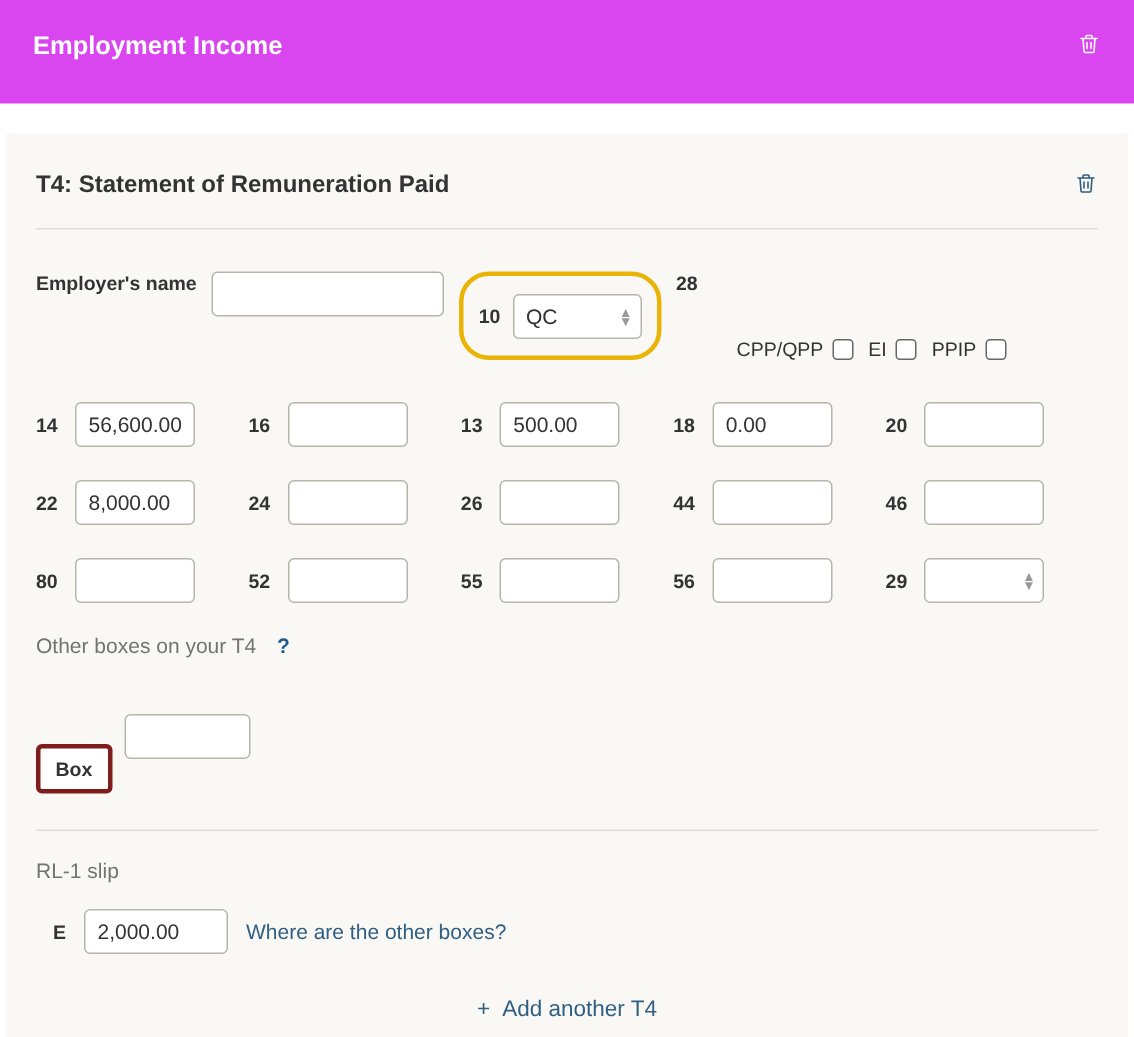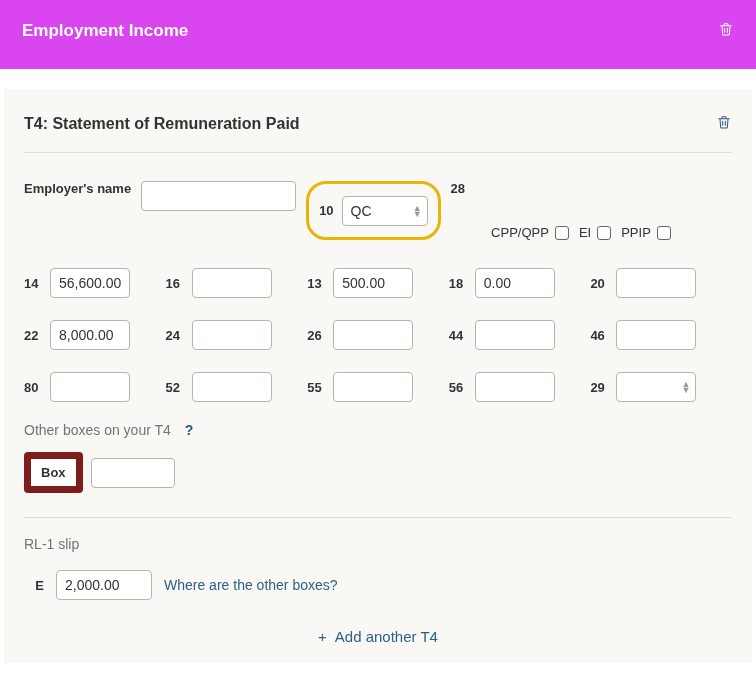"Box" .box-pill { border: 7px solid #7f1d1d -> 3px solid #7f1d1d; margin-top: none -> 44px }
